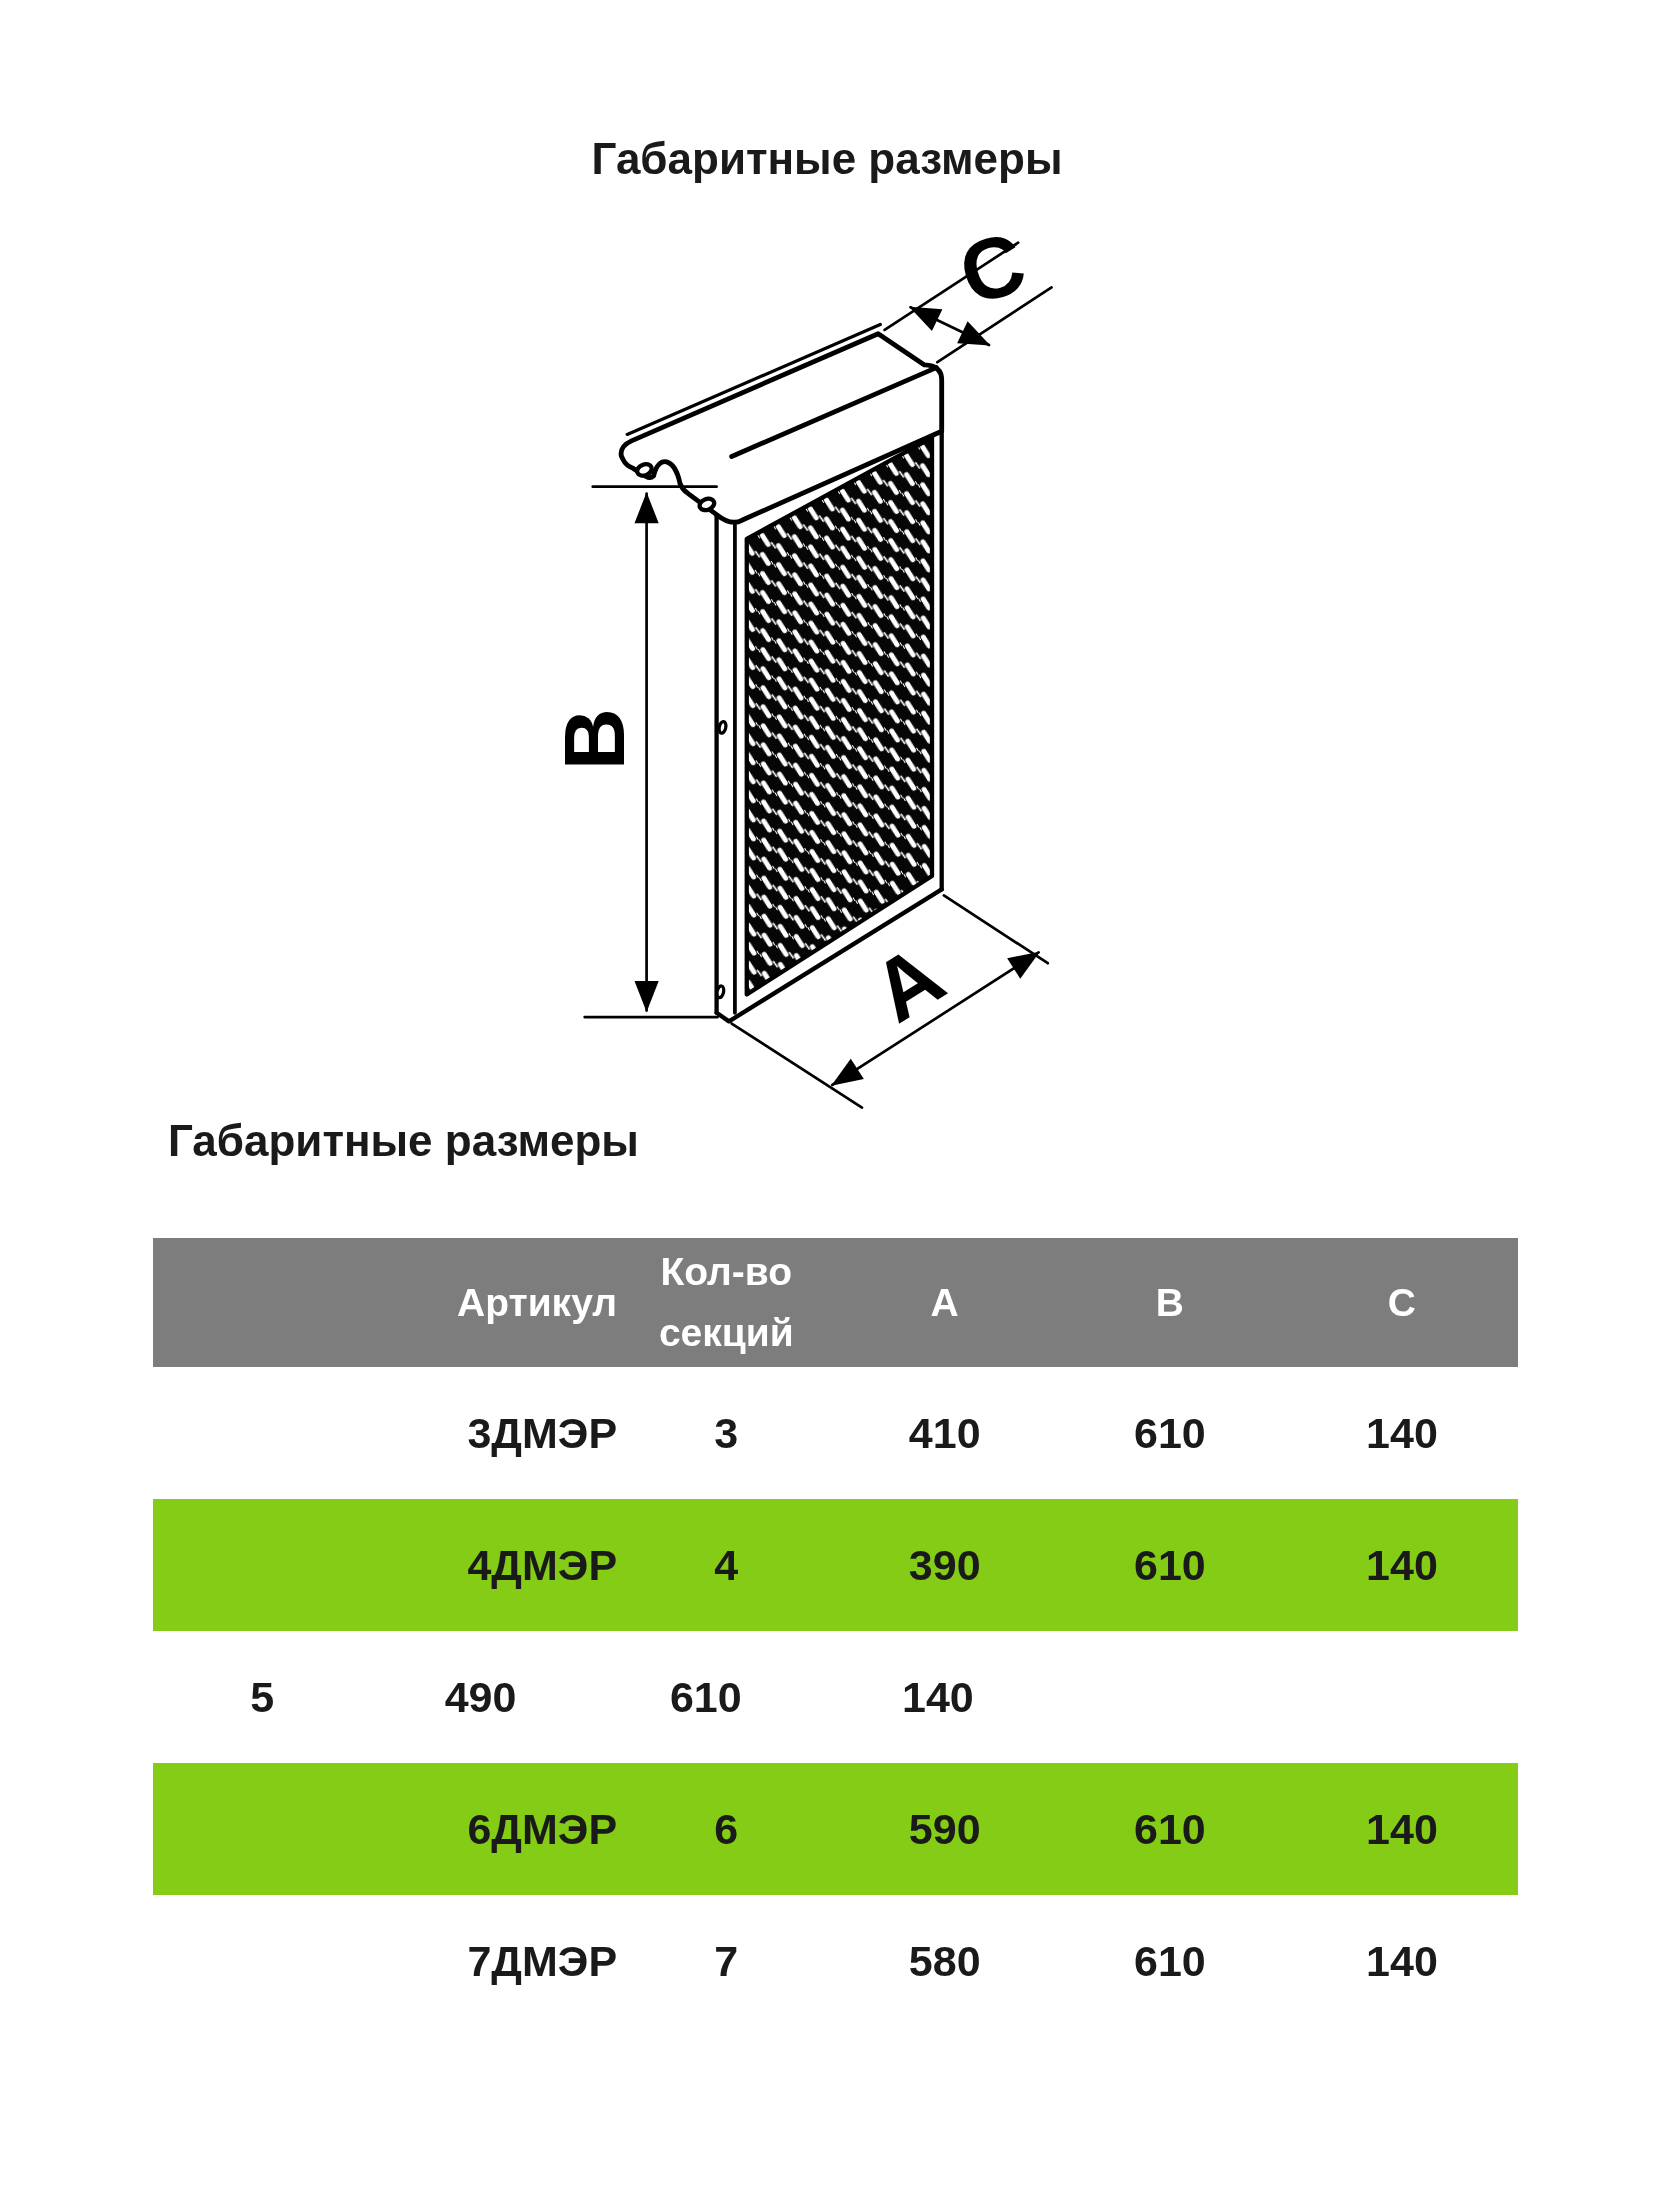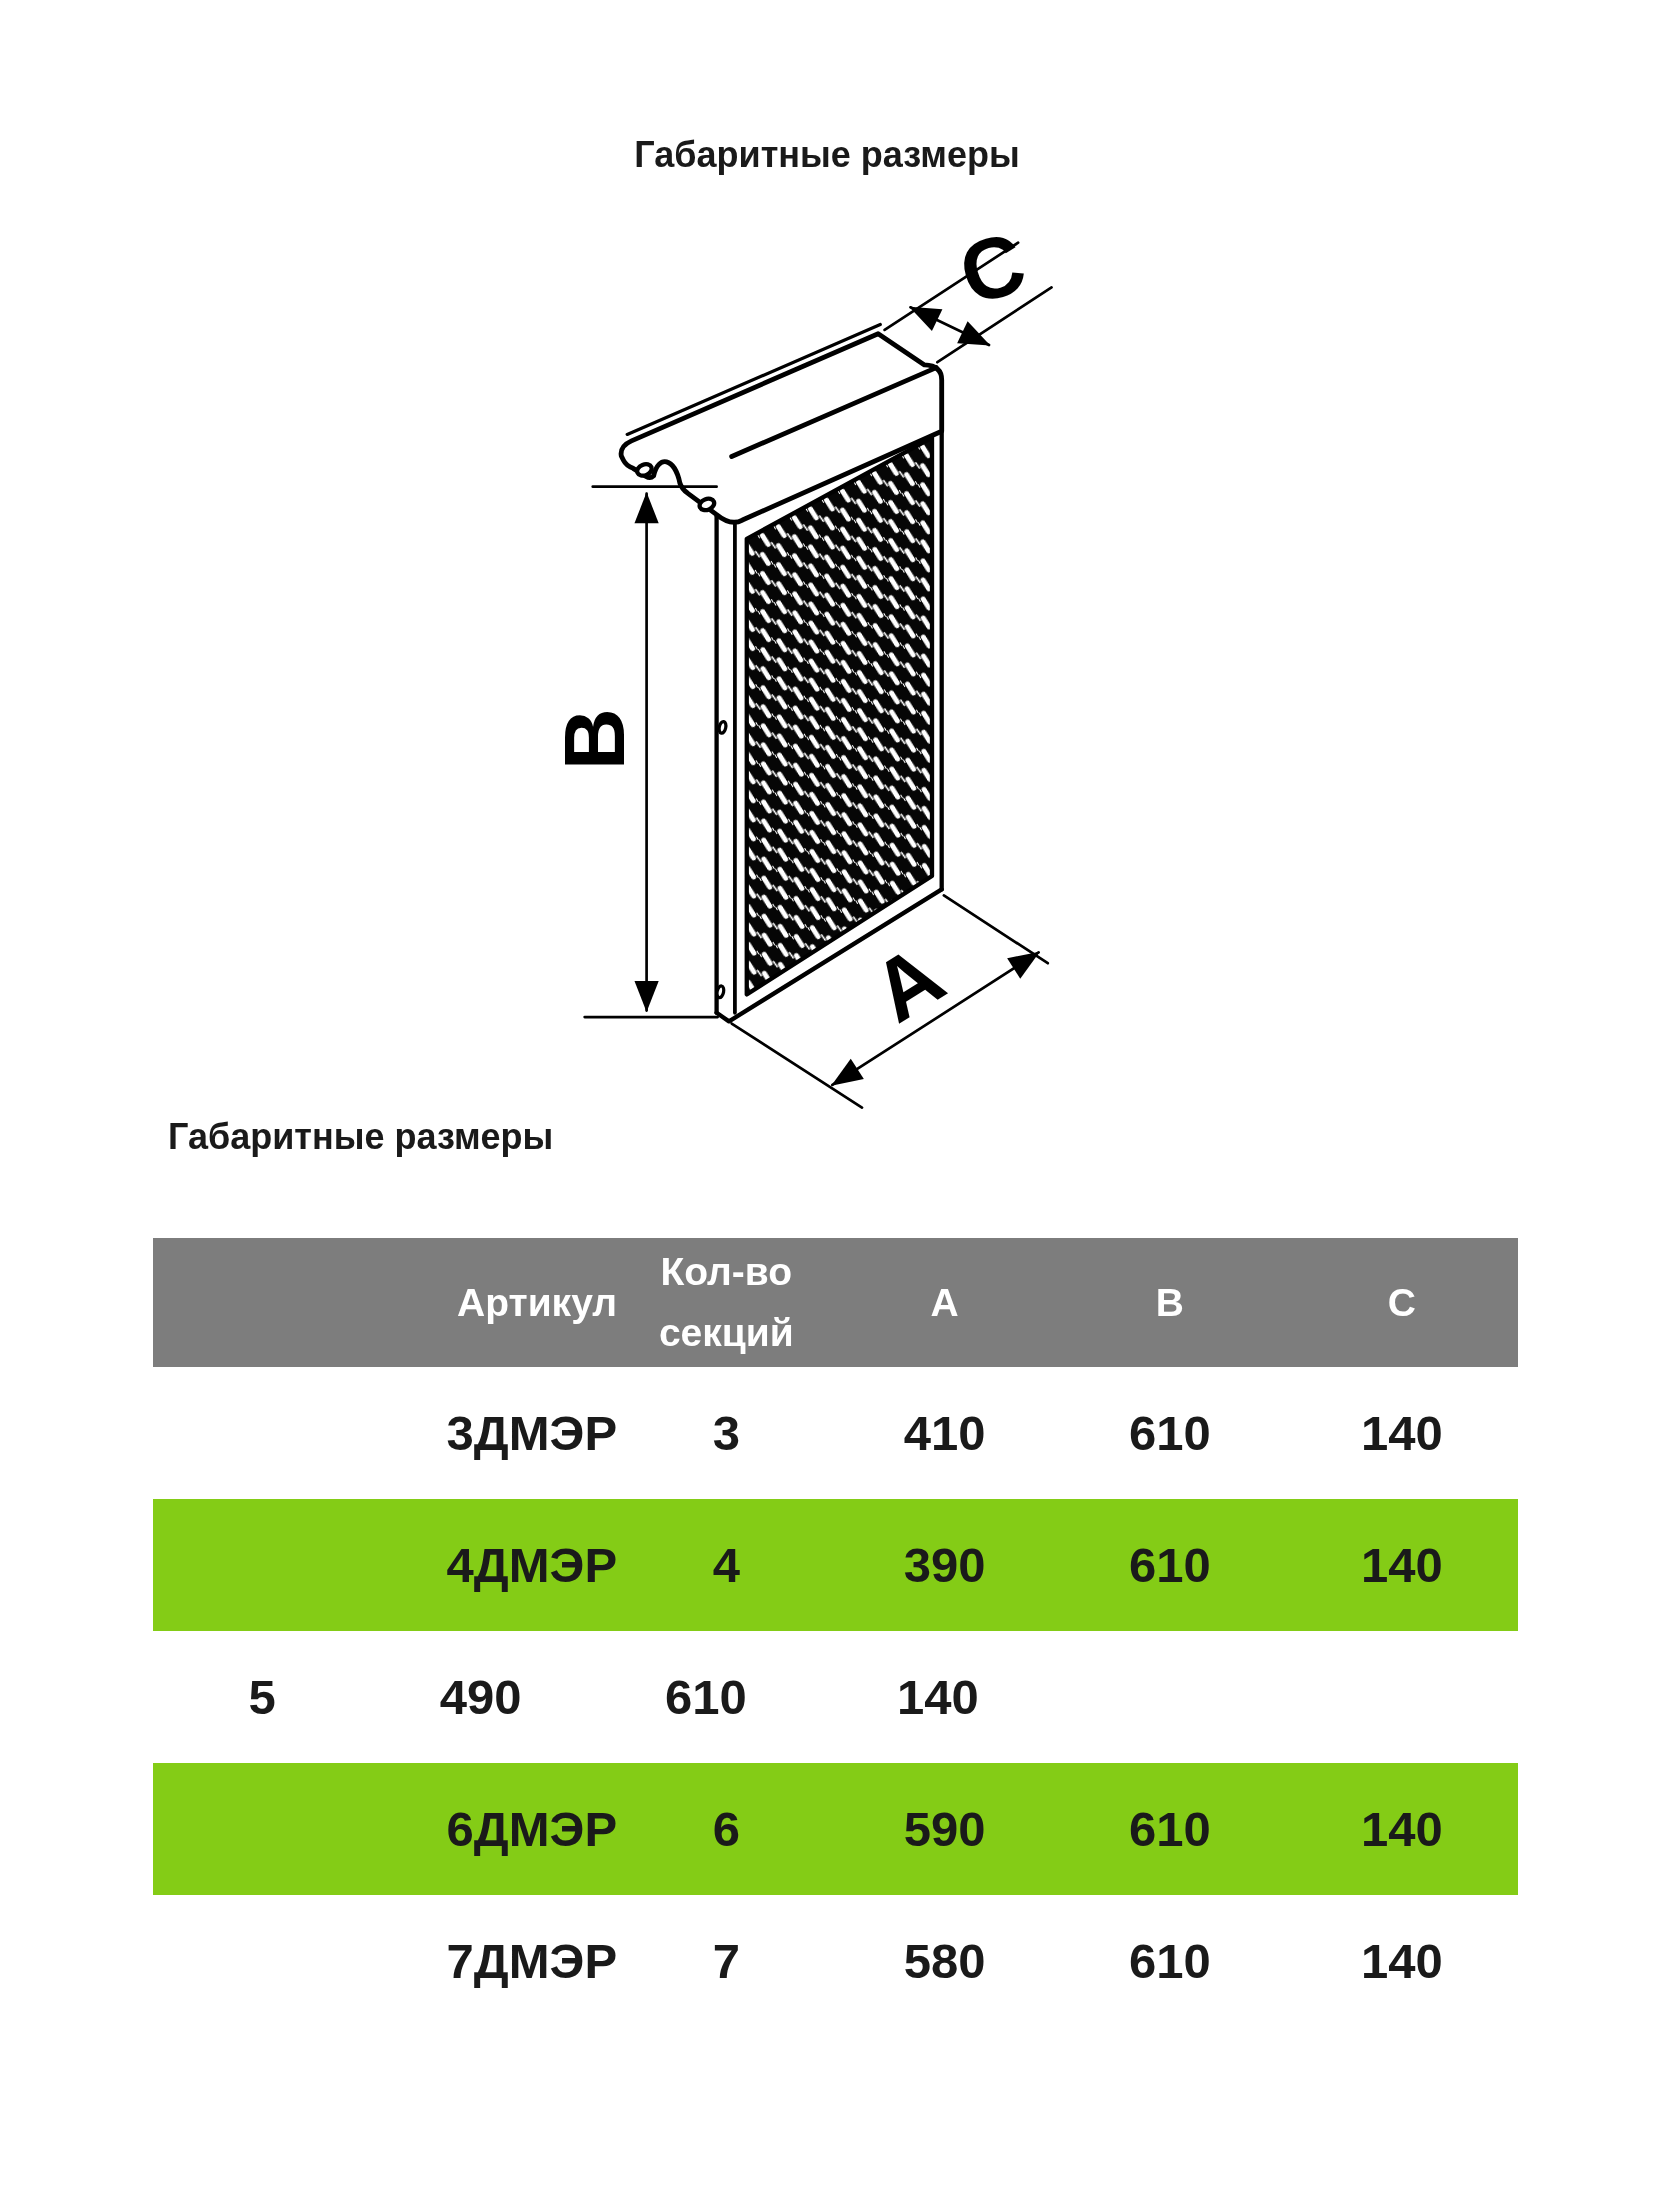"Габаритные размеры" .title { font-size: 36px -> 44px }
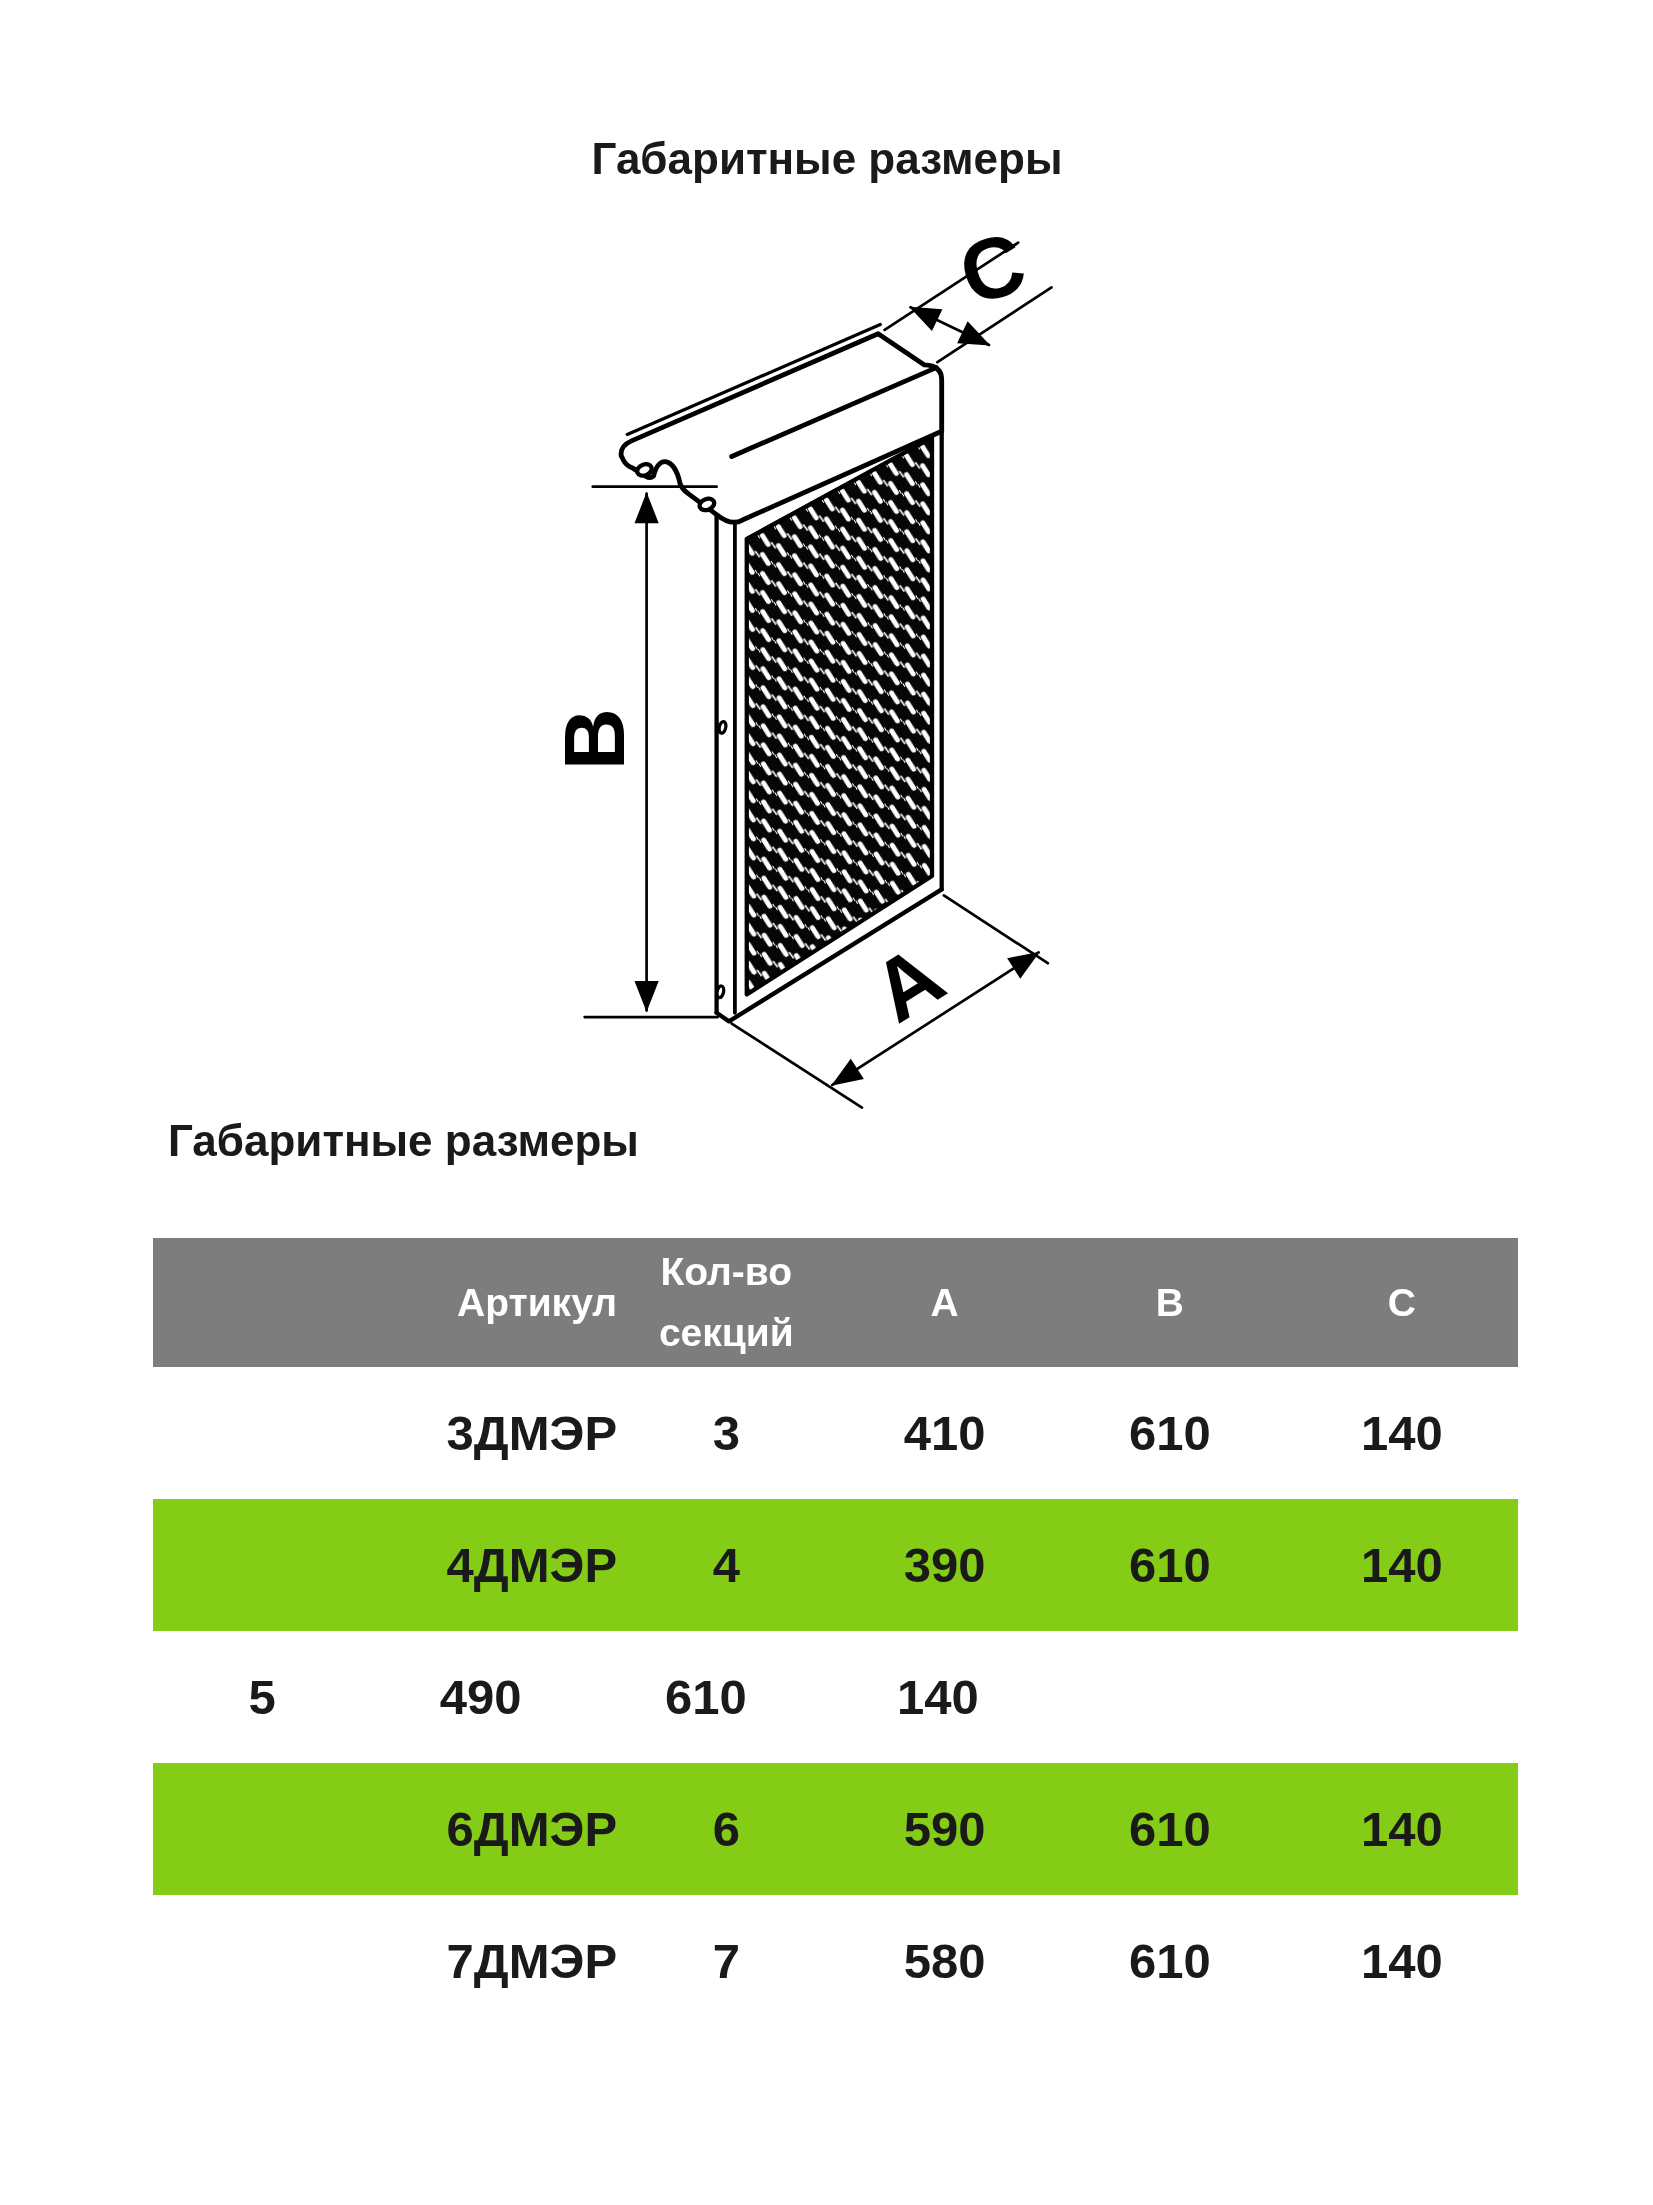"3ДМЭР" .t-row { font-size: 49px -> 43px }
